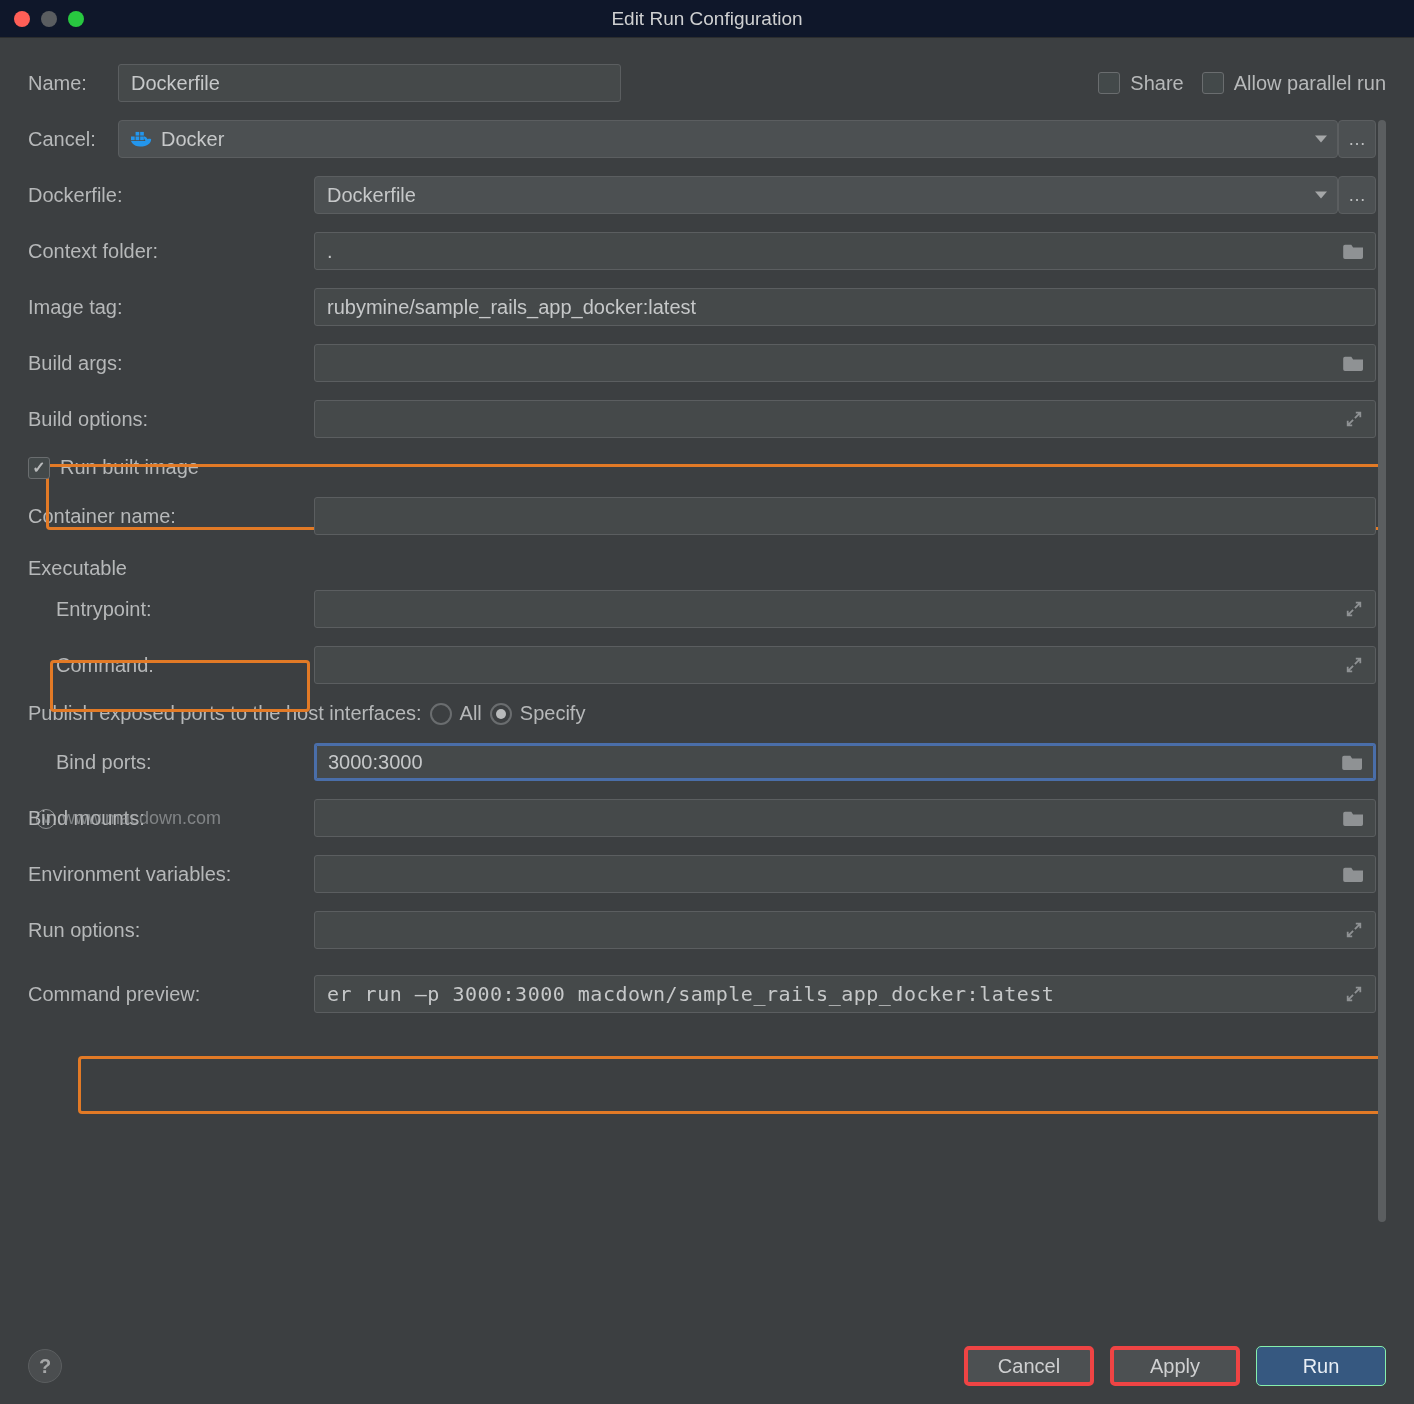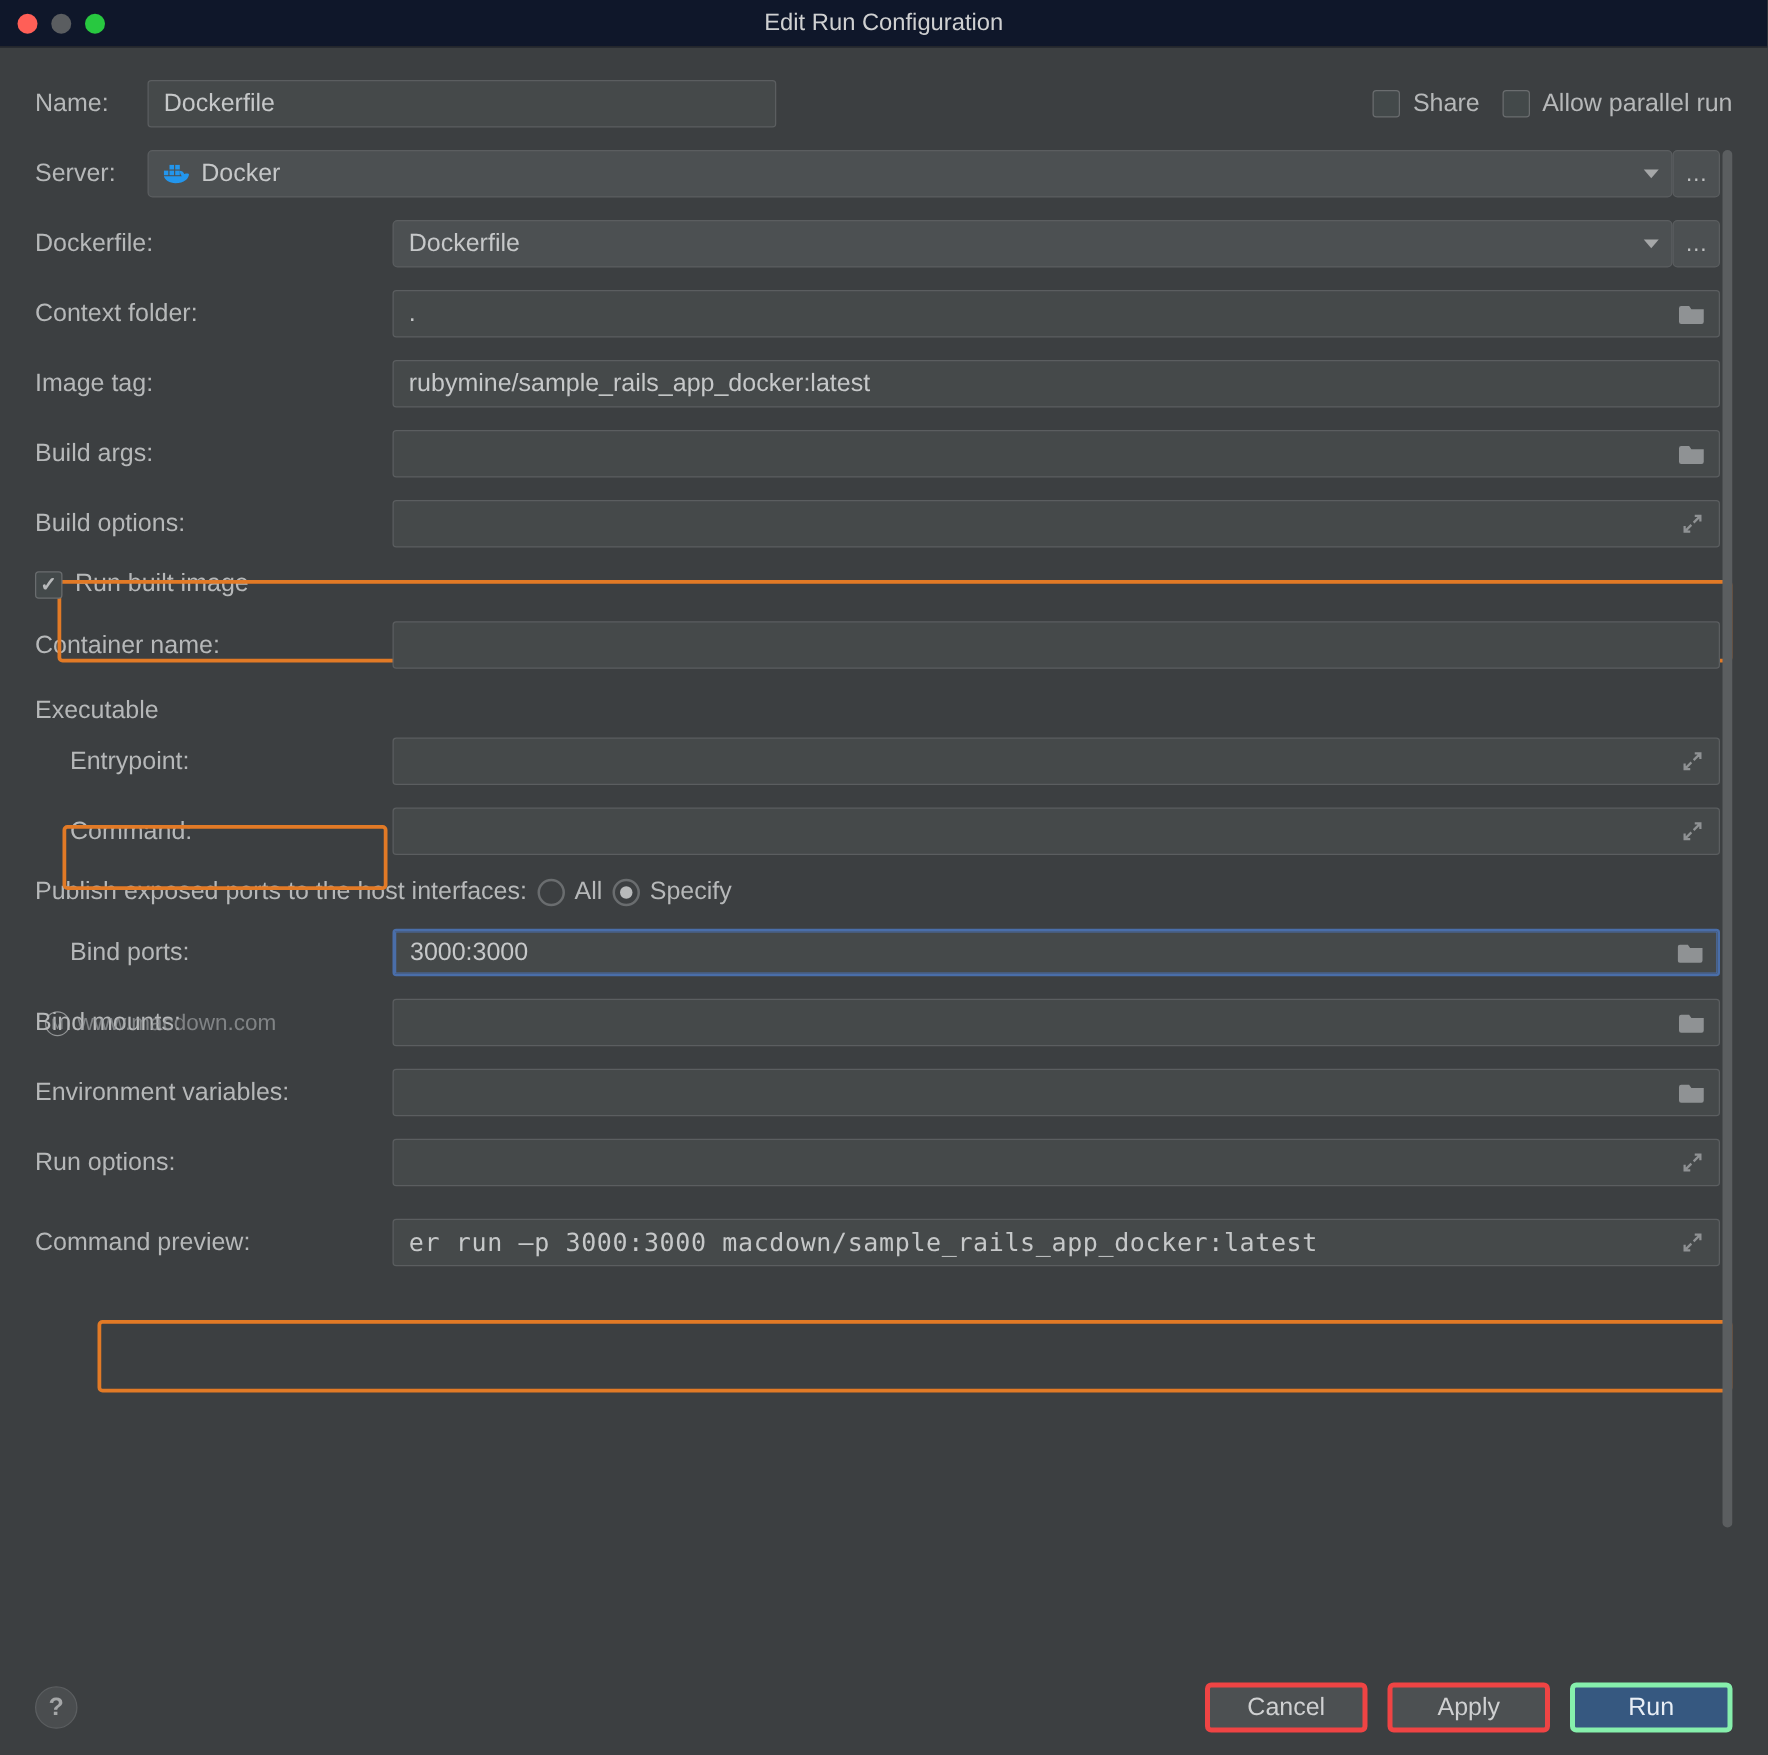"Server:" span.label { text: Server -> Cancel }
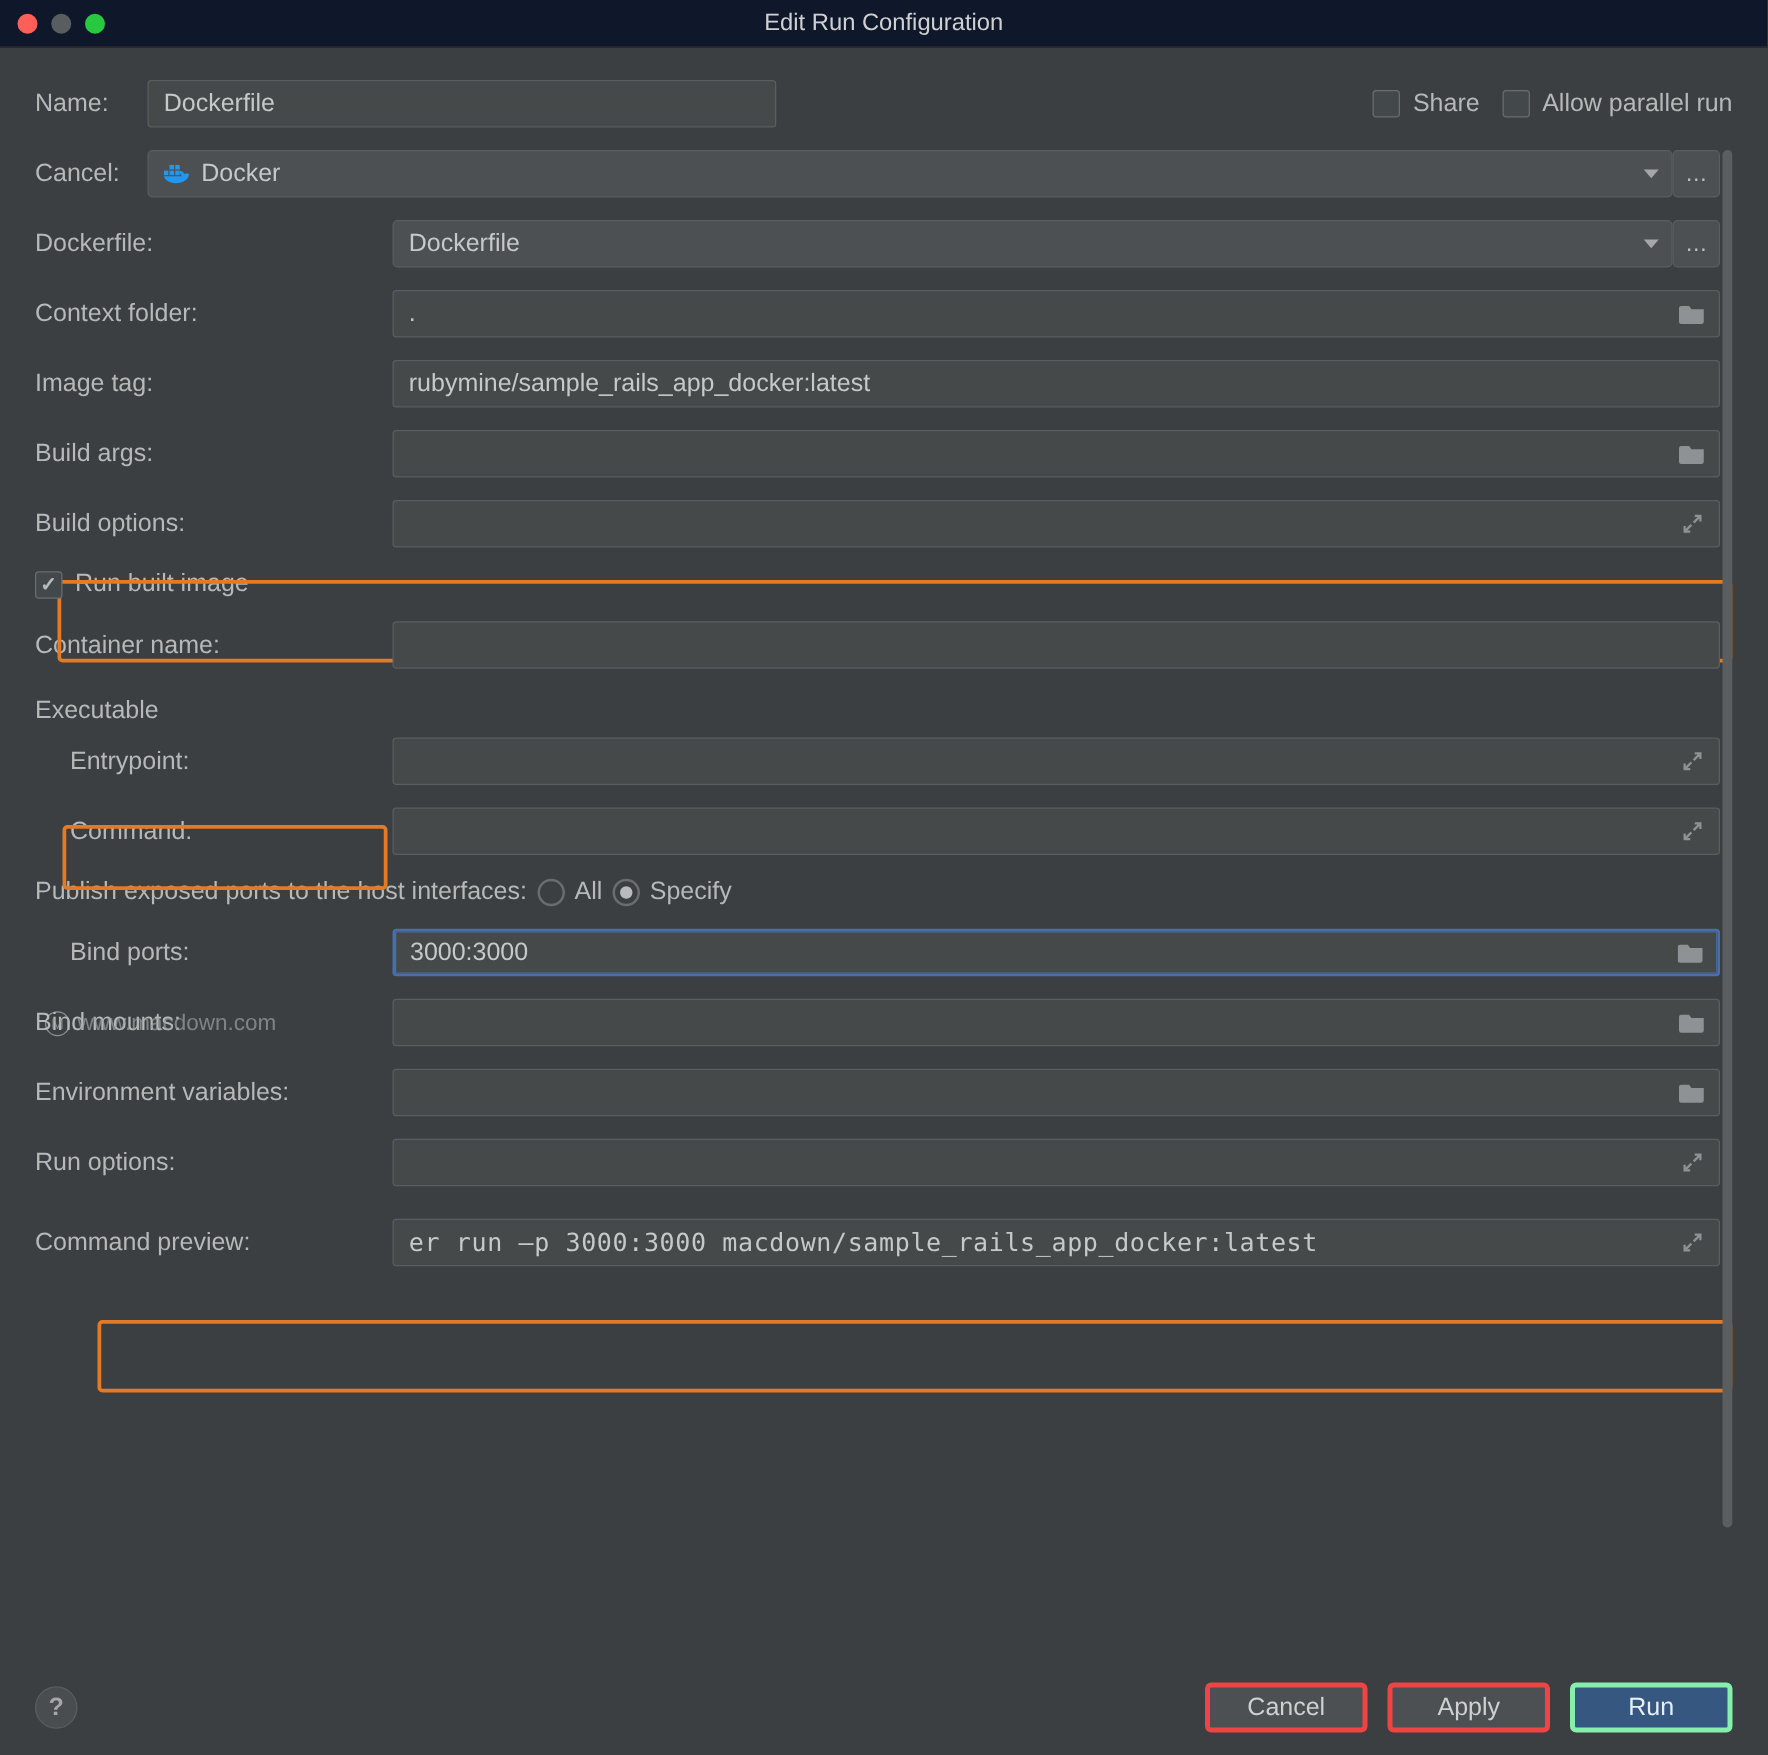"Run" .btn.primary { border: 4px solid #86efac -> 1px solid #86efac }
